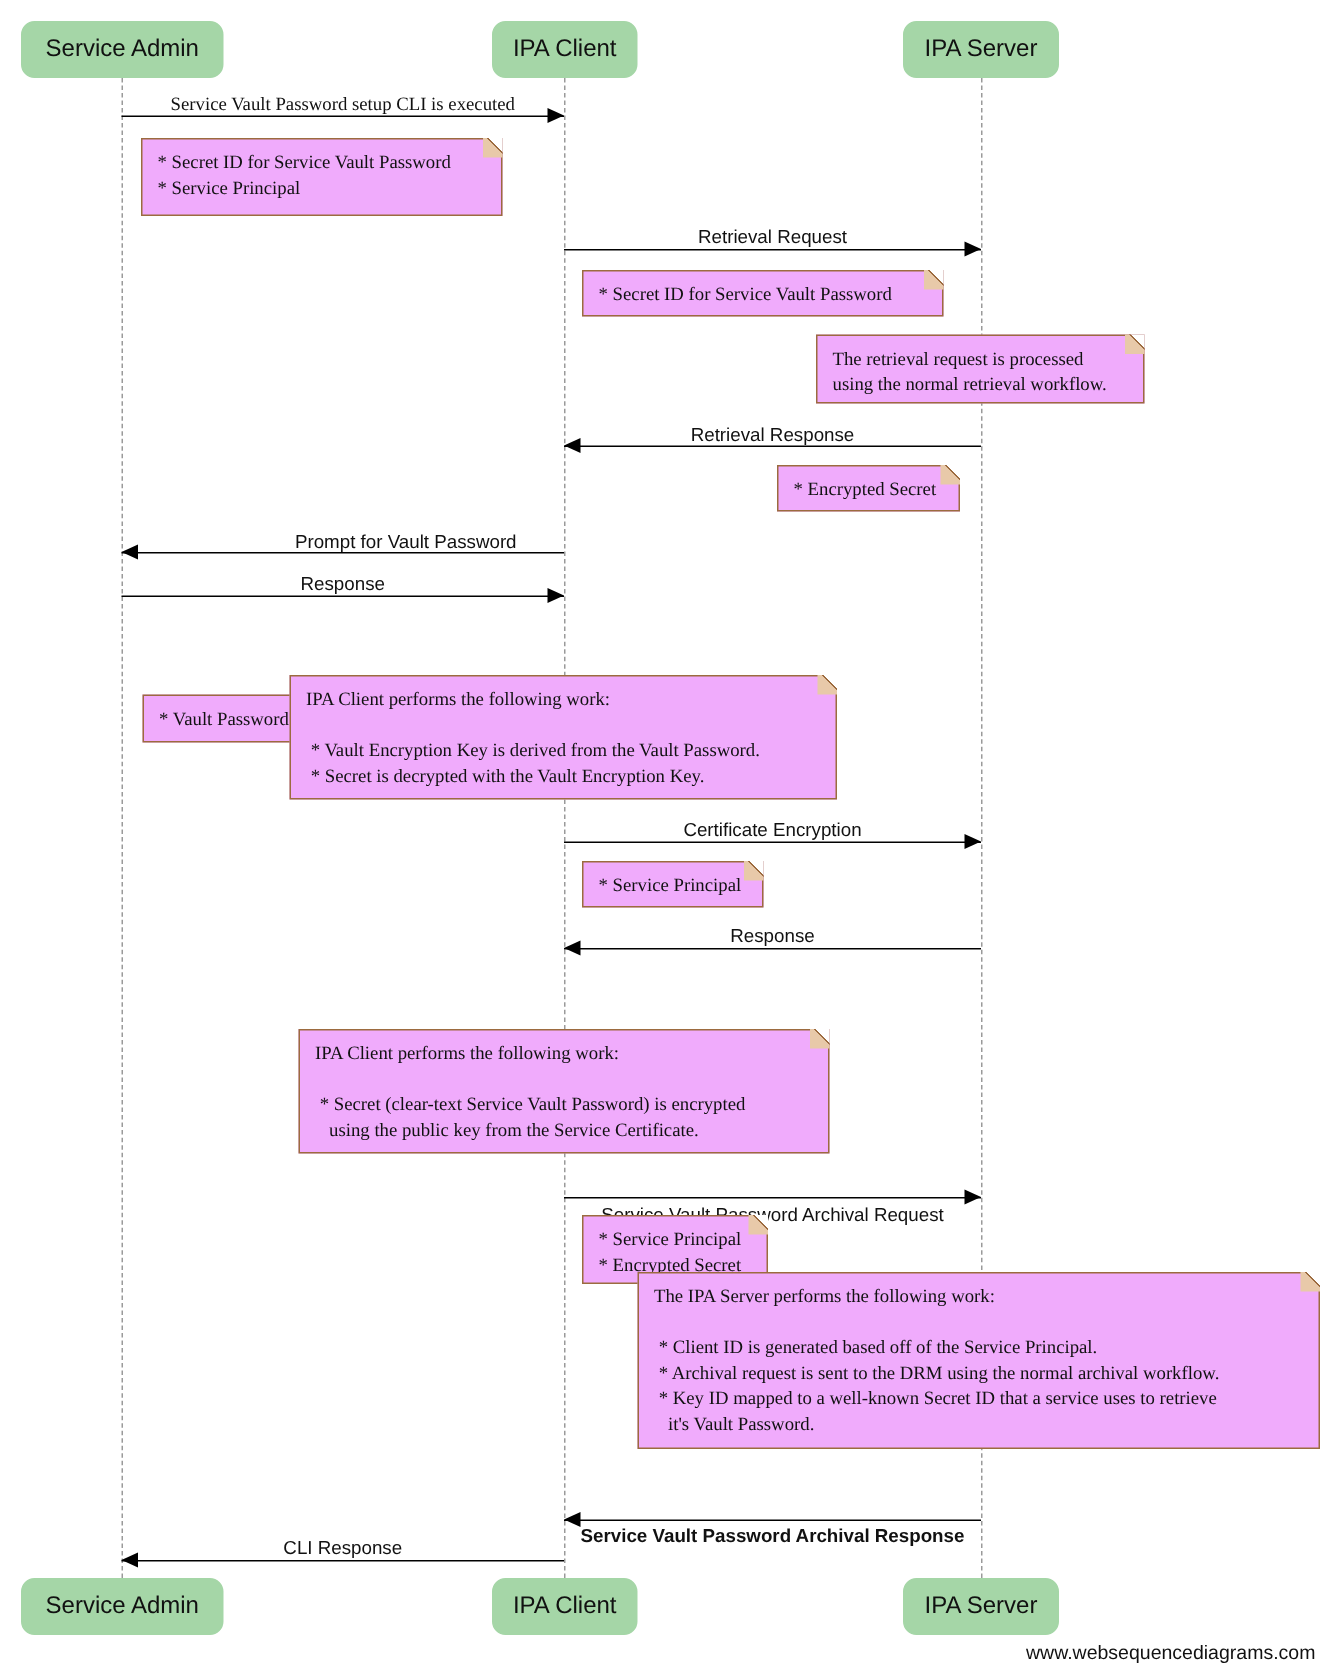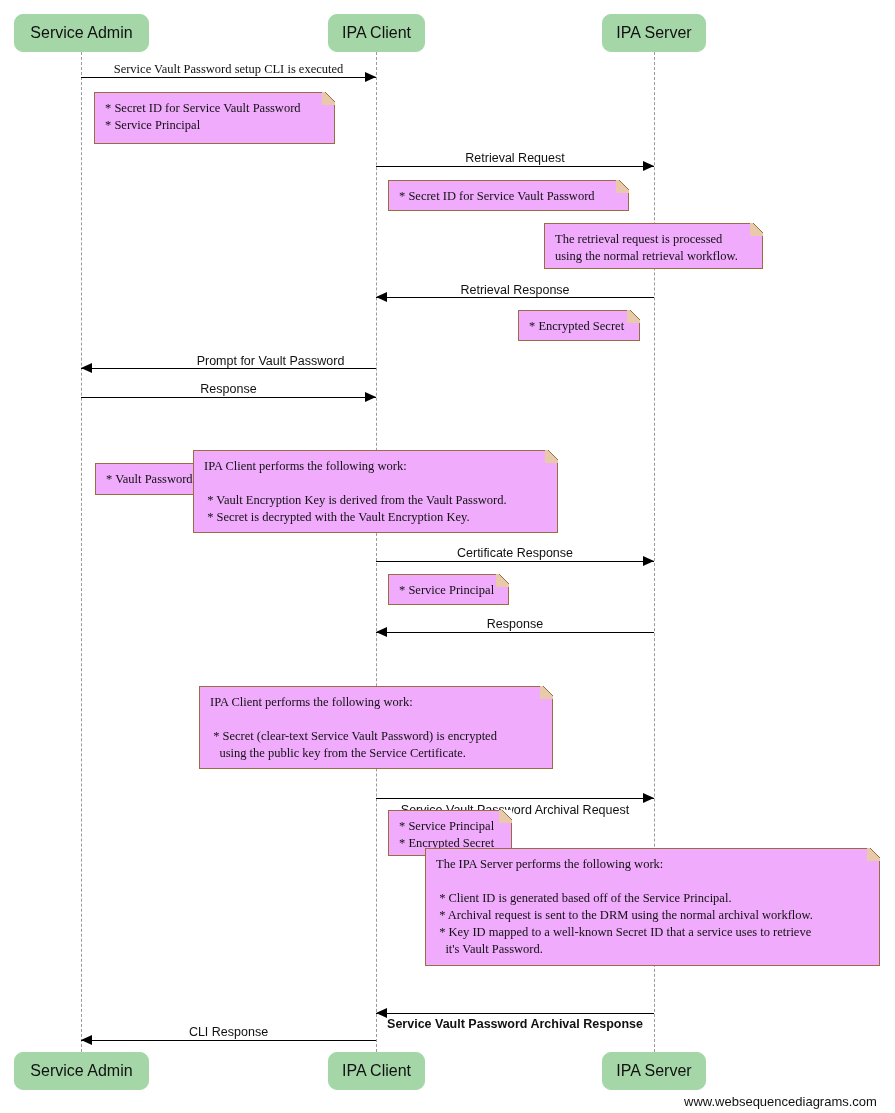"Certificate Response" div.msg-label { text: Response -> Encryption }
